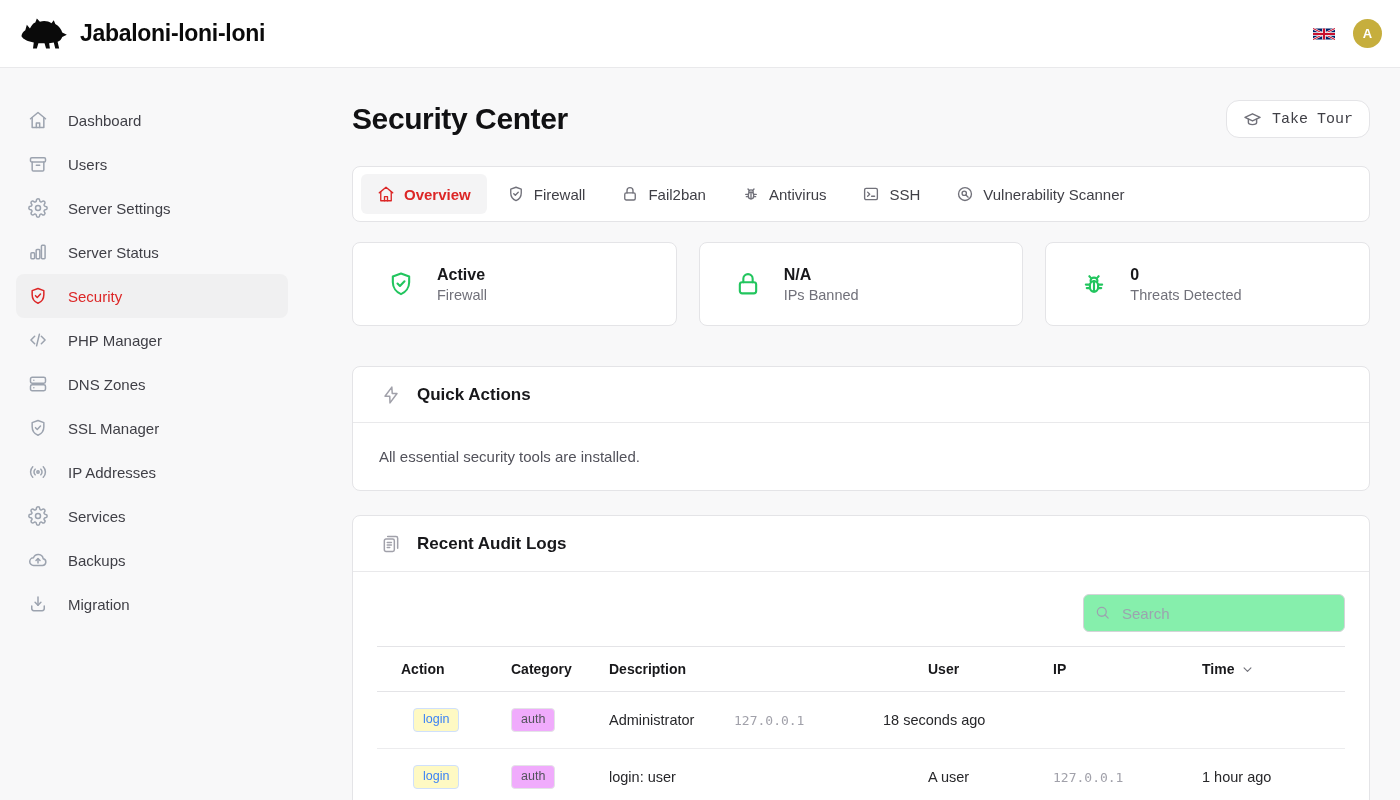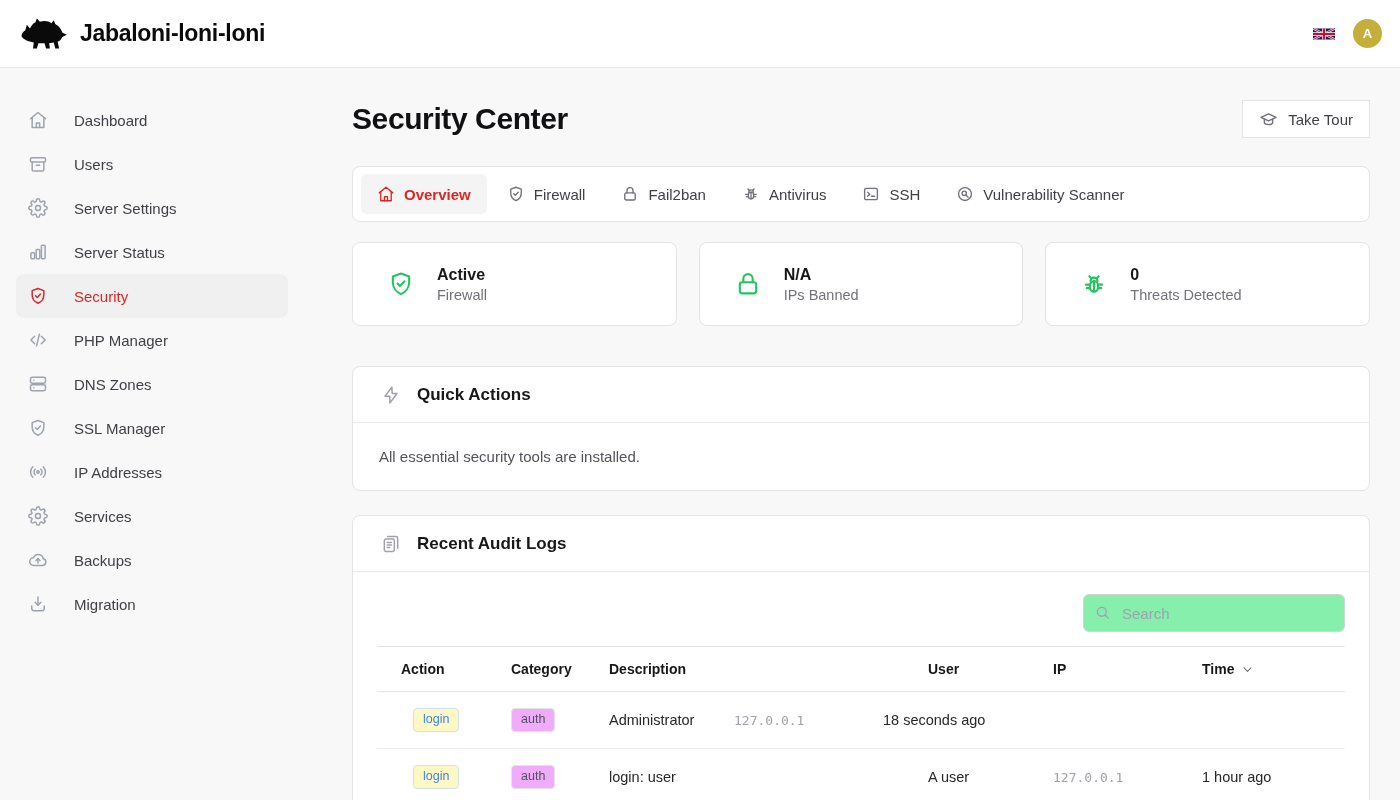"Dashboard" .side-item { gap: 26px -> 20px }
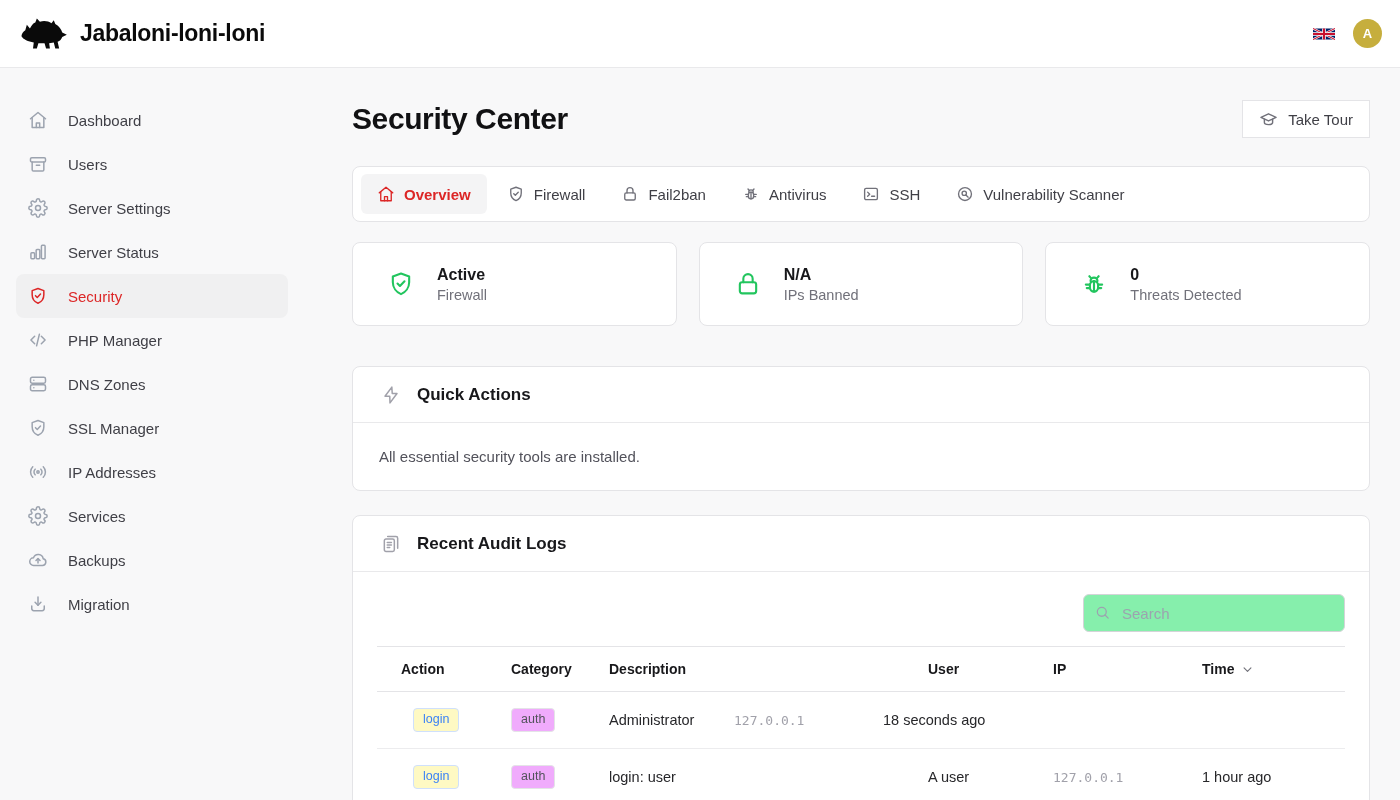"Take Tour" .tour-btn { border-radius: 0 -> 13px; font-family: Liberation Sans, sans-serif -> Liberation Mono, monospace }
